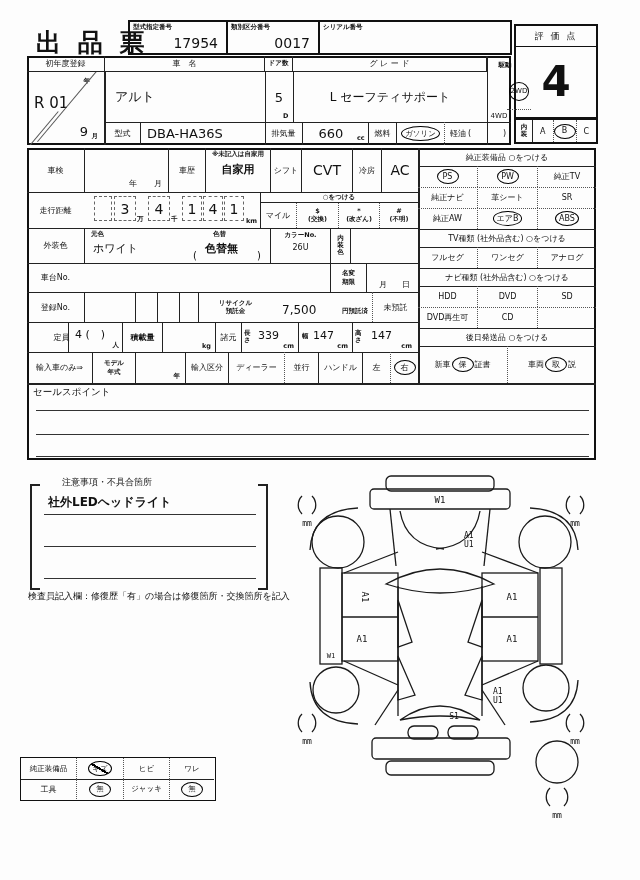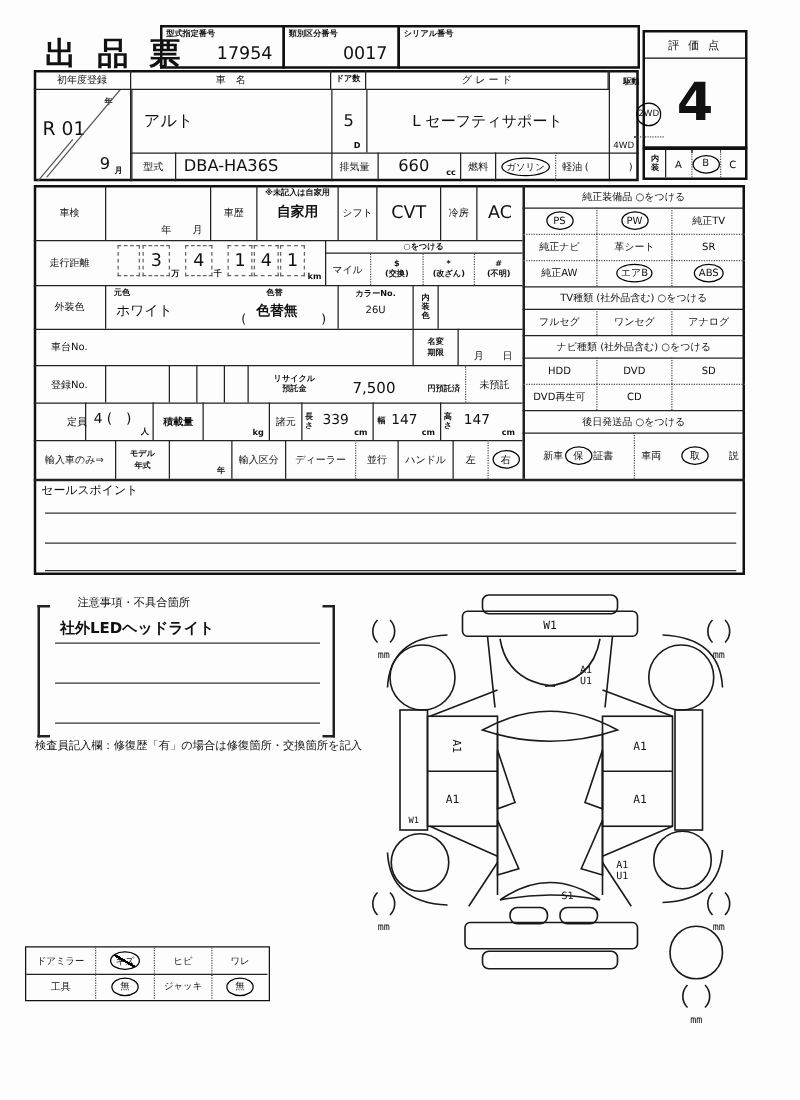"車両" div.abs { gap: 16px -> 1px }
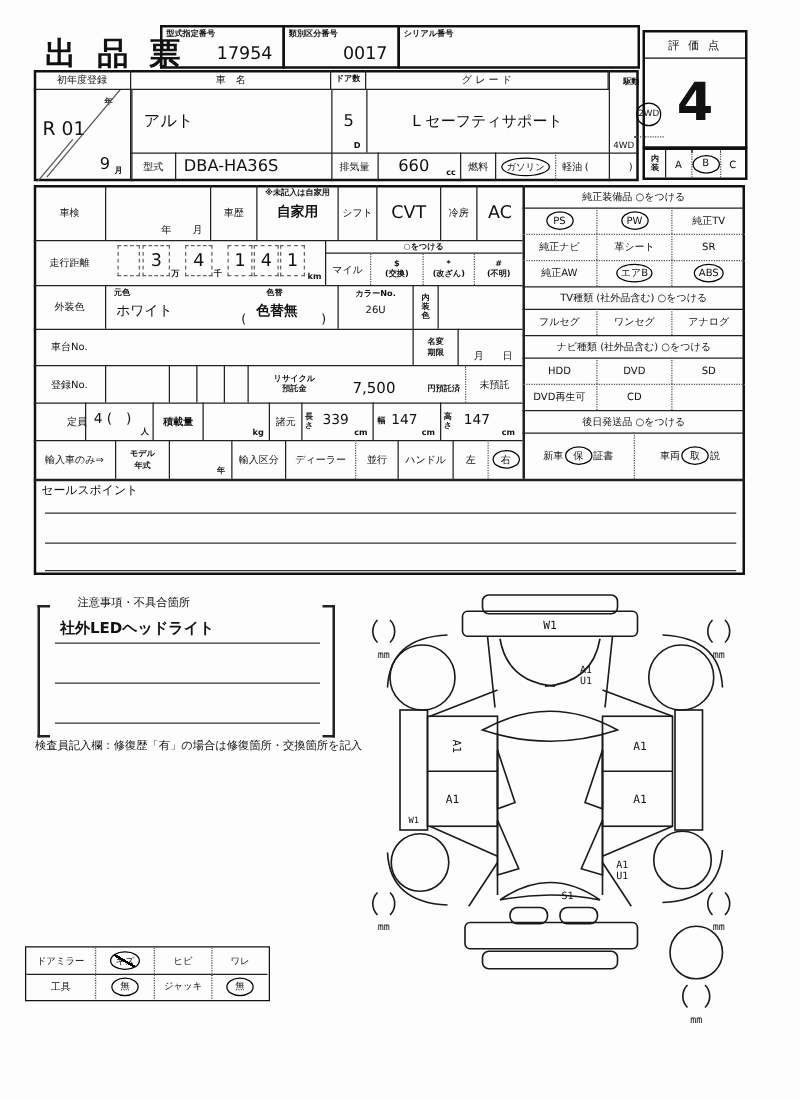"ドアミラー" div.abs { text: ドアミラー -> 純正装備品 }
